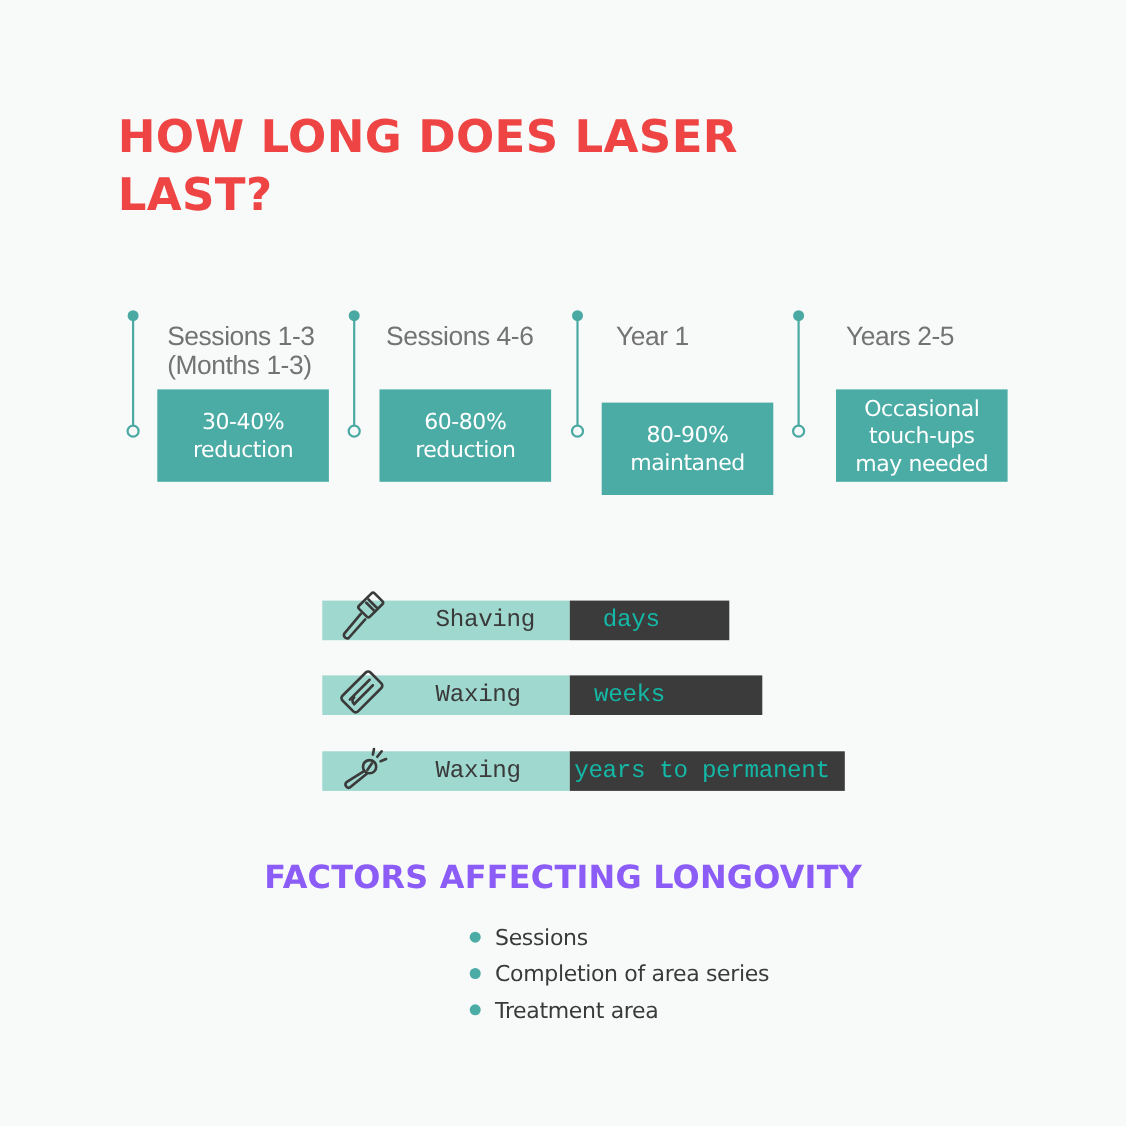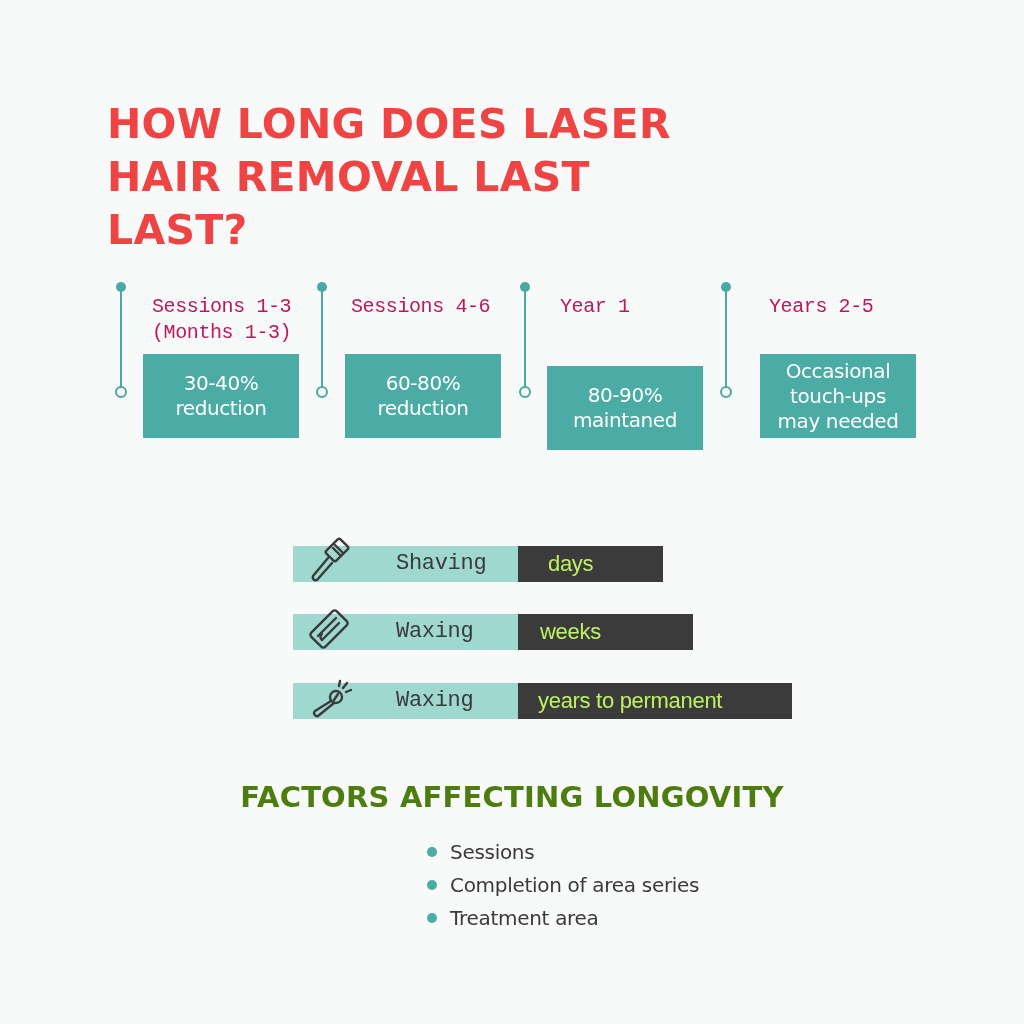"HAIR REMOVAL LAST" span { html: <span>HAIR REMOVAL LAST</span> -> none }
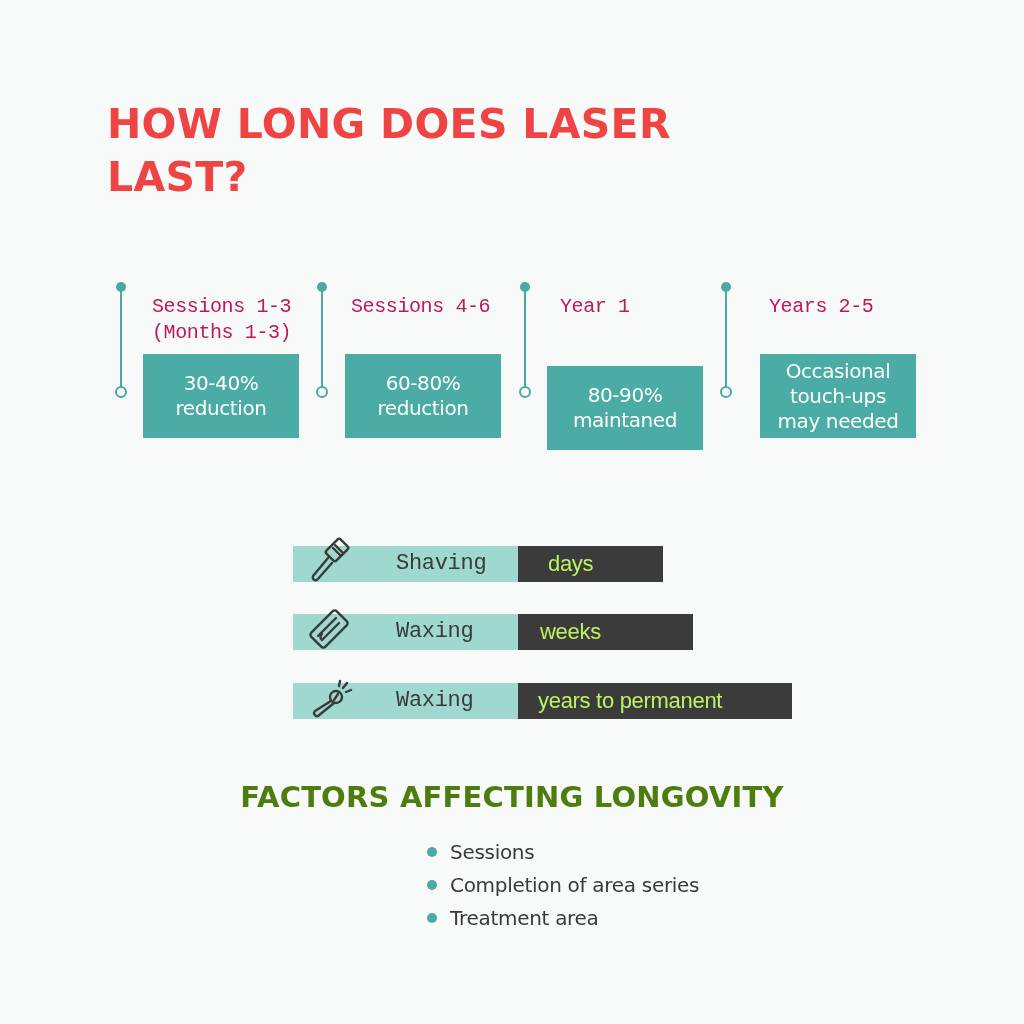"Sessions 1-3" .stage .label { color: #be185d -> #737373; font-family: Liberation Mono, monospace -> Liberation Sans, sans-serif; font-size: 20px -> 24px }
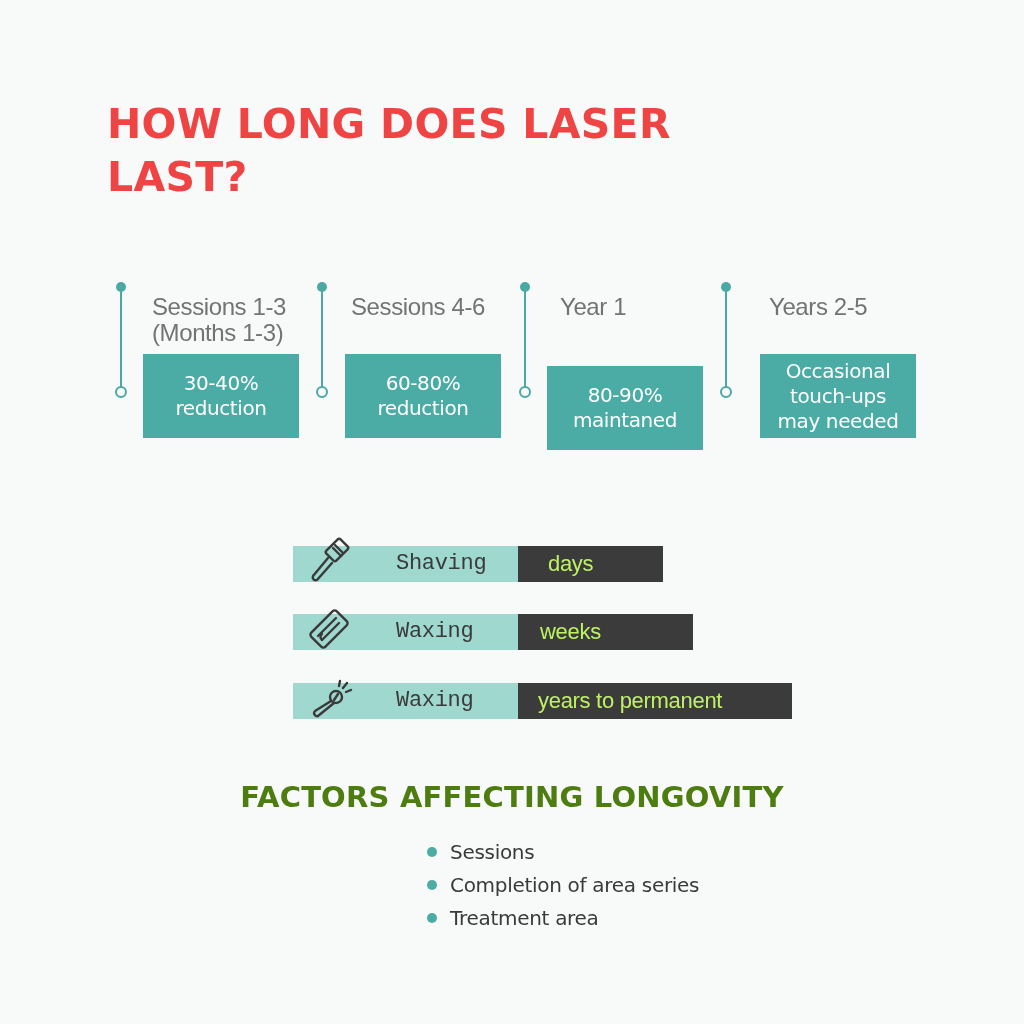"days" .compare-row .dark { color: #bef264 -> #14b8a6; font-family: Liberation Sans, sans-serif -> Liberation Mono, monospace }
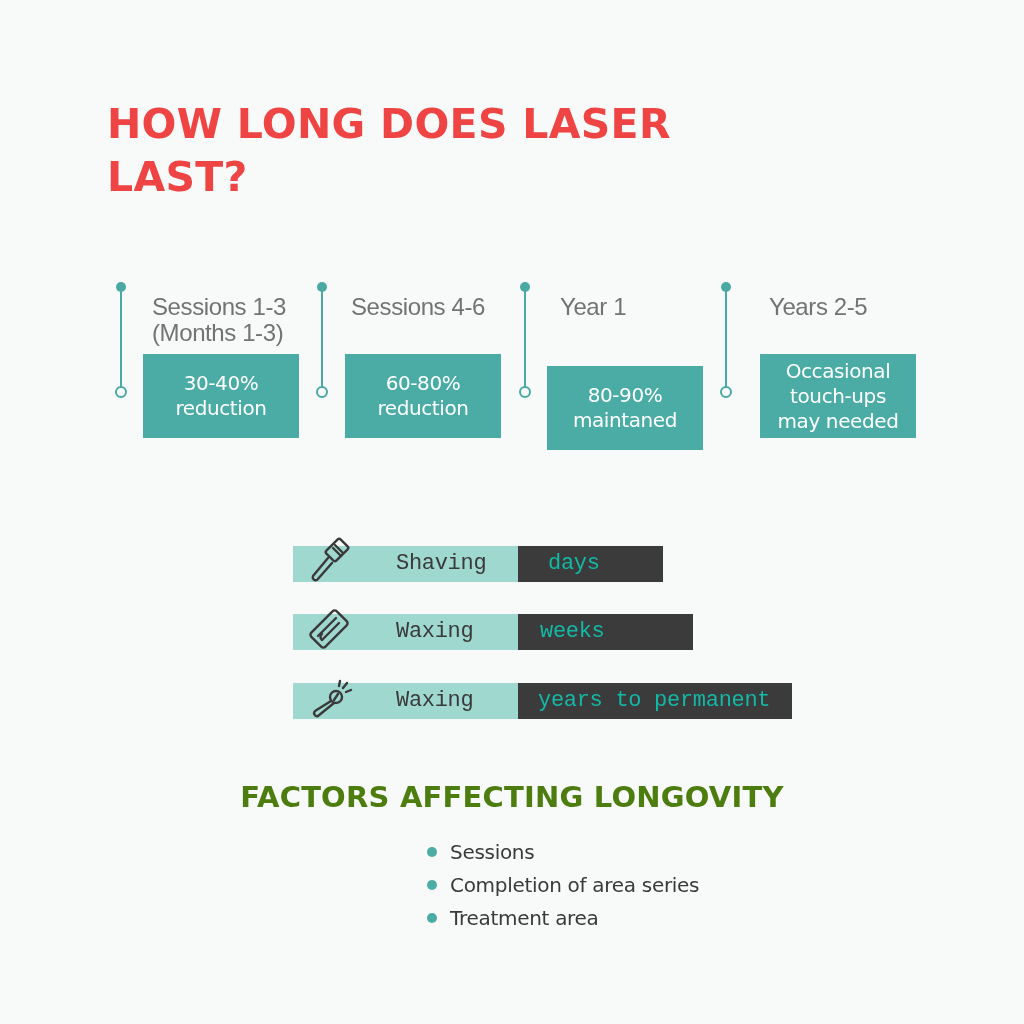"years to permanent" div.dark { padding-left: 20px -> 4px; width: 274px -> 250px }
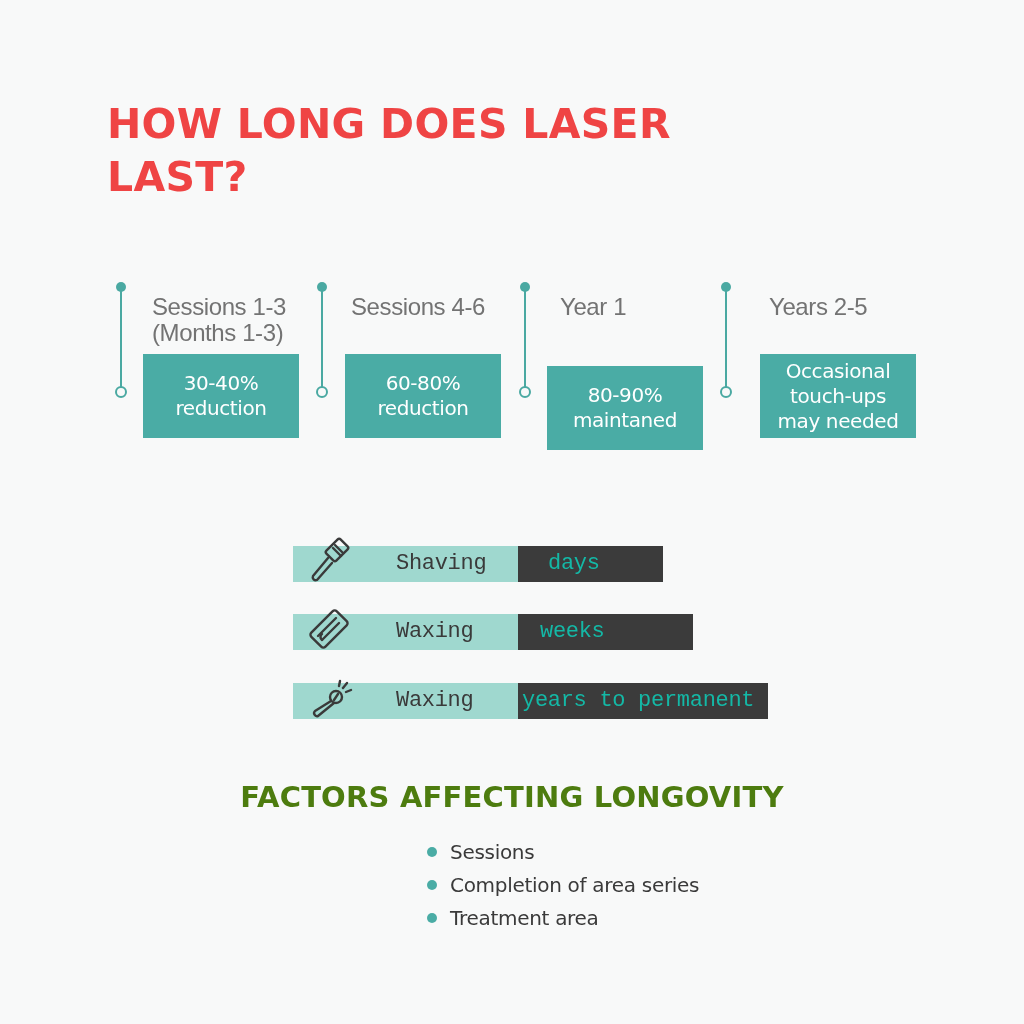"FACTORS AFFECTING LONGOVITY" .factors-title { color: #4d7c0f -> #8b5cf6 }
